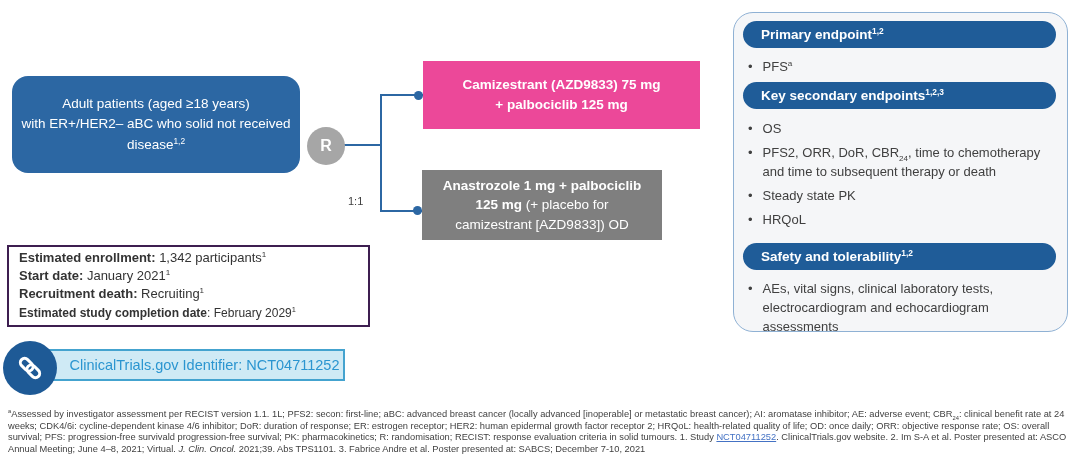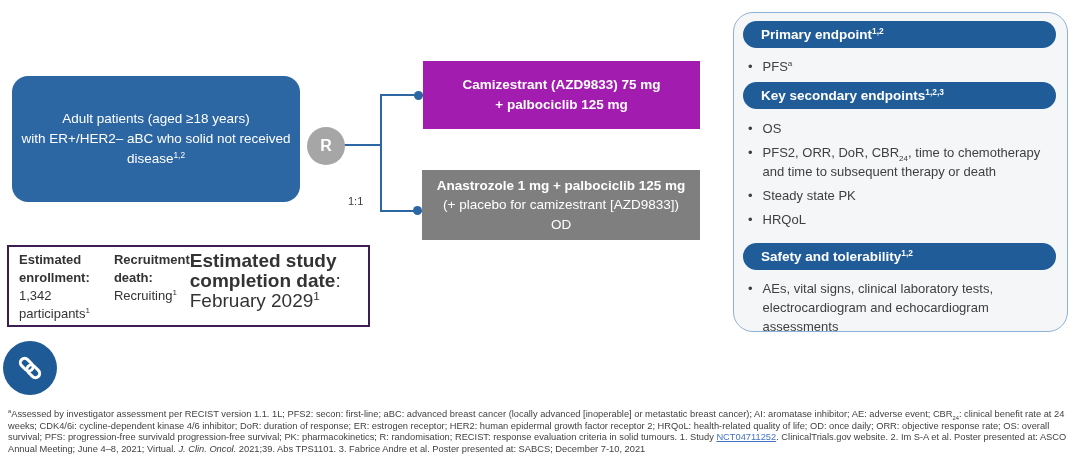"Camizestrant (AZD9833) 75 mg" .arm1 { background: #a21caf -> #ec4899 }
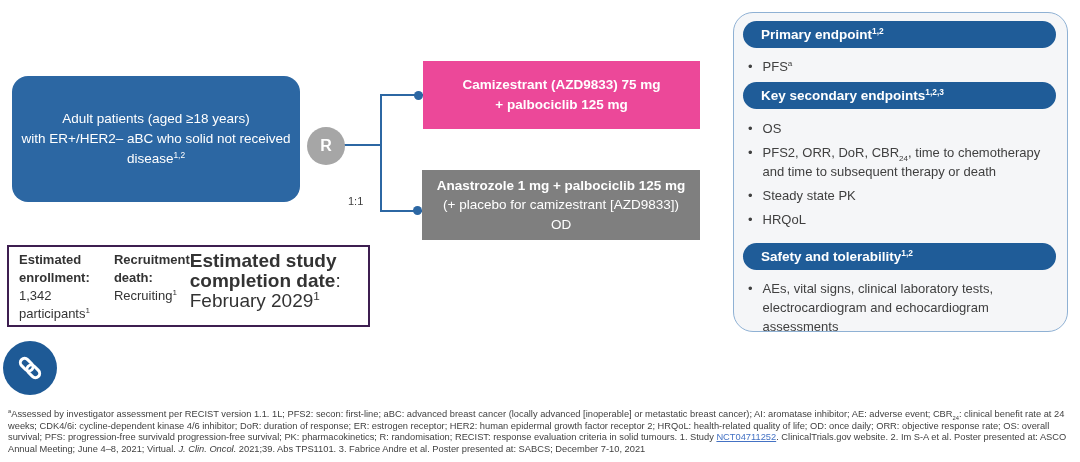"Adult patients (aged ≥18 years)" .patient-box { height: 126px -> 97px }
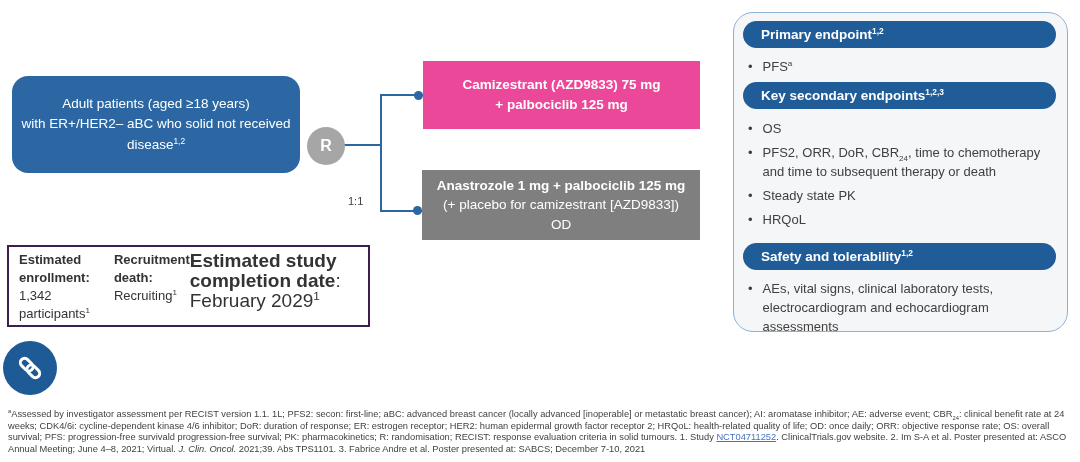"Anastrozole 1 mg + palbociclib" .arm2 { width: 278px -> 240px }
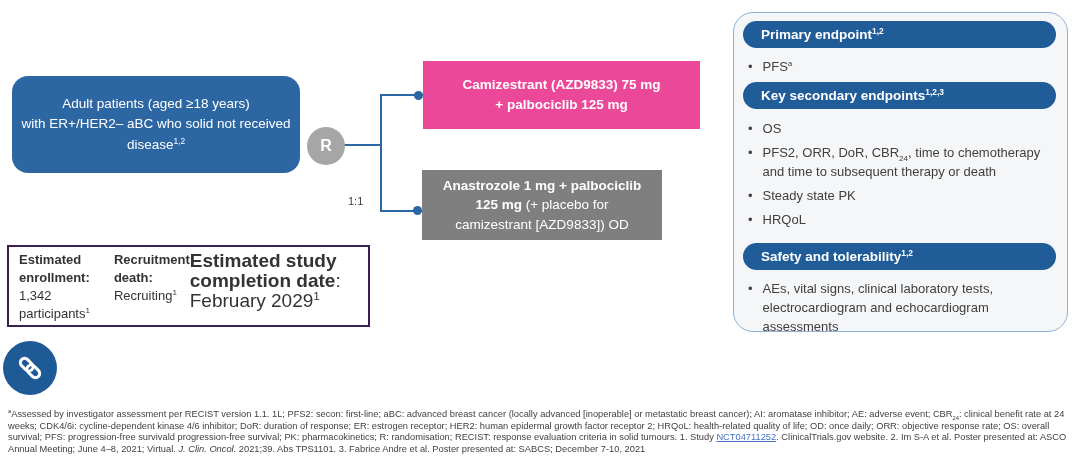"Estimated enrollment: 1,342" .study-box { flex-direction: none -> column }
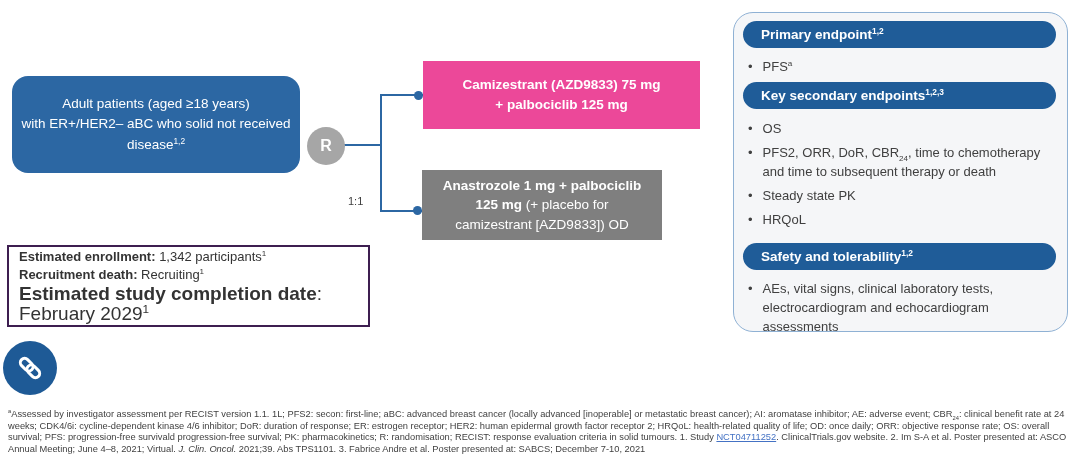"Start date: January 20211" div.study-row { html: none -> <div> <span>Start date:</span><span> January 2021</span><sup>1</sup> </div> }
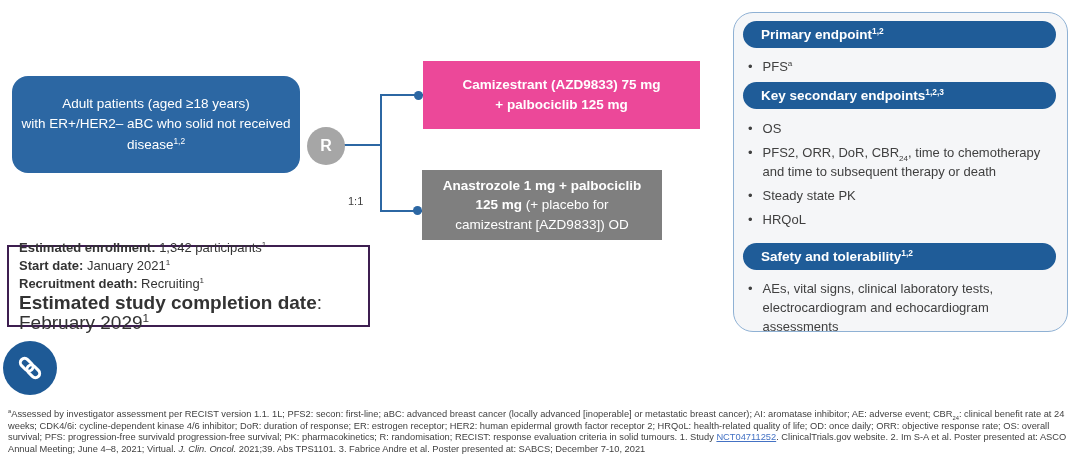"Estimated study completion date:" .study-row.big { font-size: 19px -> 12px }
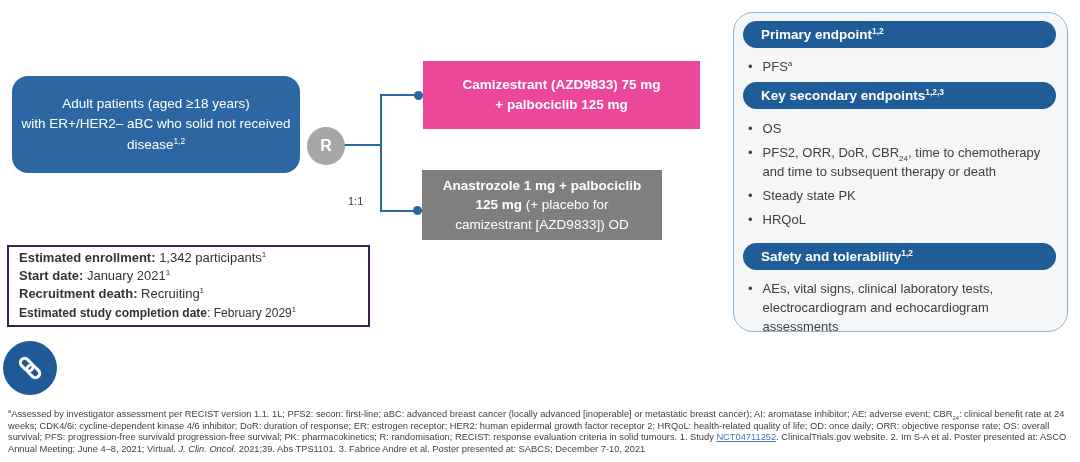"ClinicalTrials.gov Identifier:" div.ct-box { html: none -> <div> <span>ClinicalTrials.gov Identifier: NCT04711252</span> </div> }
